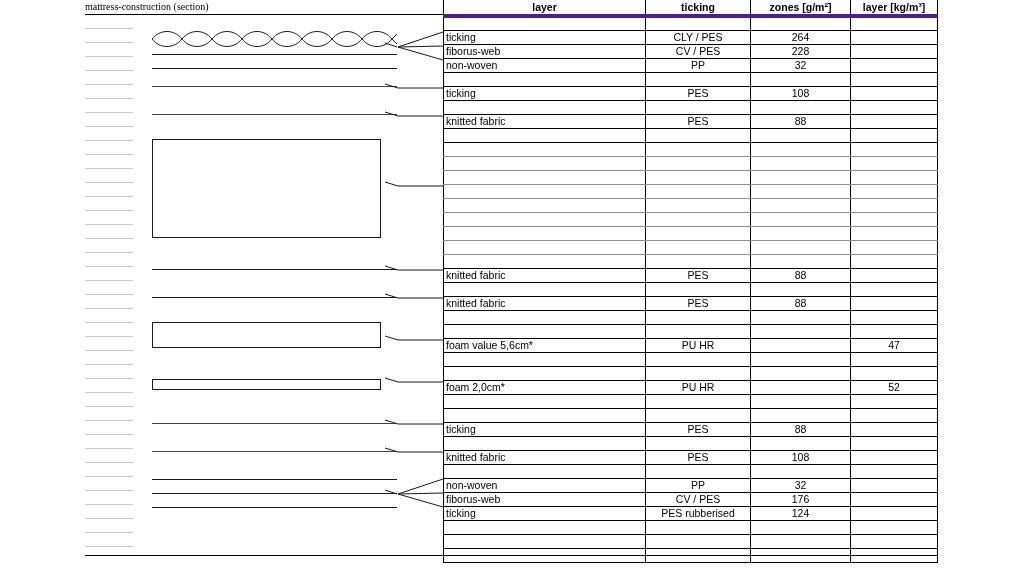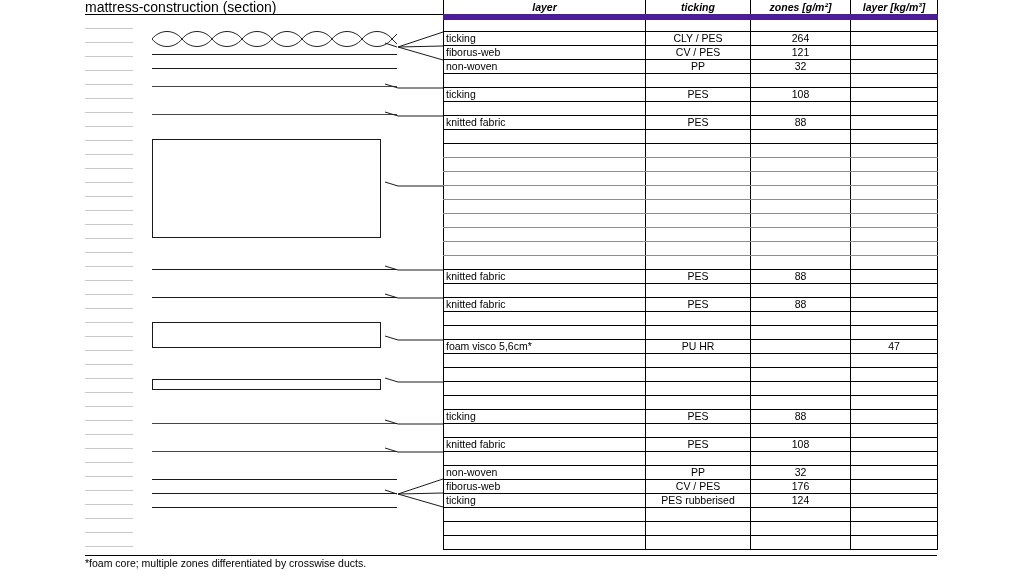"mattress-construction (section)" .doc-title { font-family: none -> Liberation Serif, serif; font-size: 14px -> 10px }
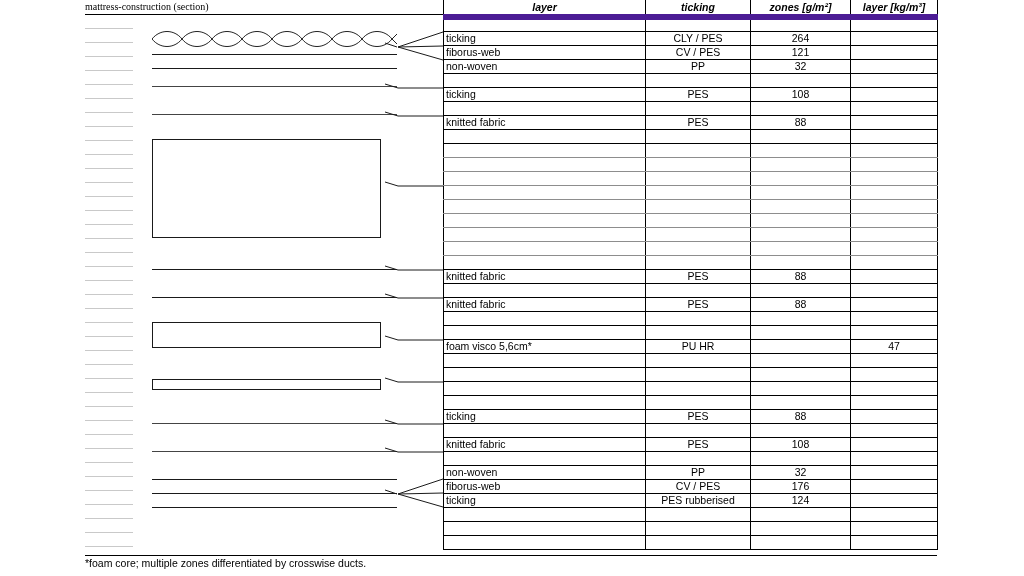"layer" .spec-table th { border-bottom: 6px solid #4c1d95 -> 4px solid #4c1d95; font-style: italic -> none }
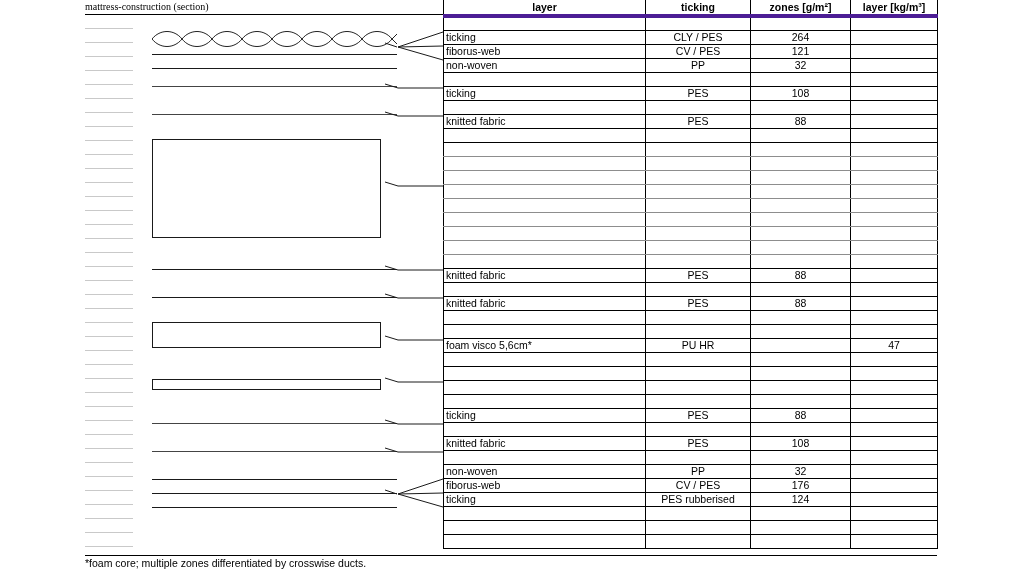"121" td.col-gsm { text: 121 -> 228 }
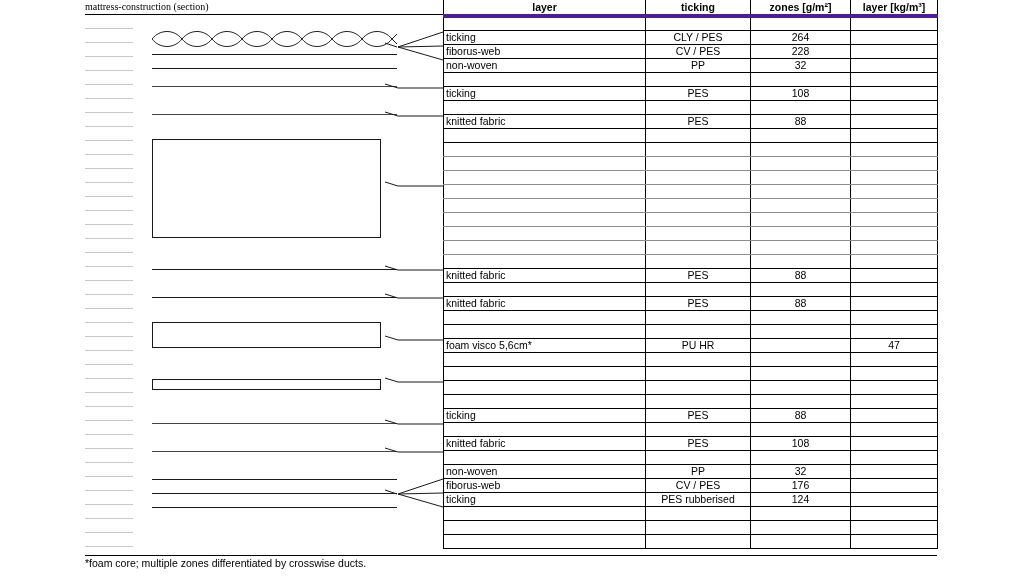"foam visco 5,6cm*" td.col-layer { text: visco -> value }
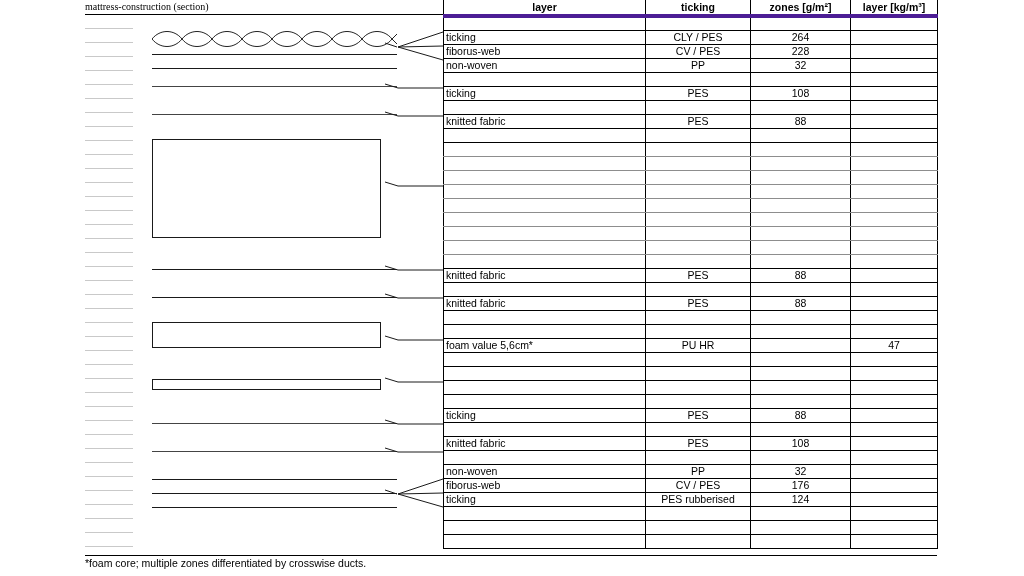"foam 2,0cm*" tr { html: none -> <tr> <td>foam 2,0cm*</td> <td>PU HR</td> <td></td> <td>52</td> </tr> }
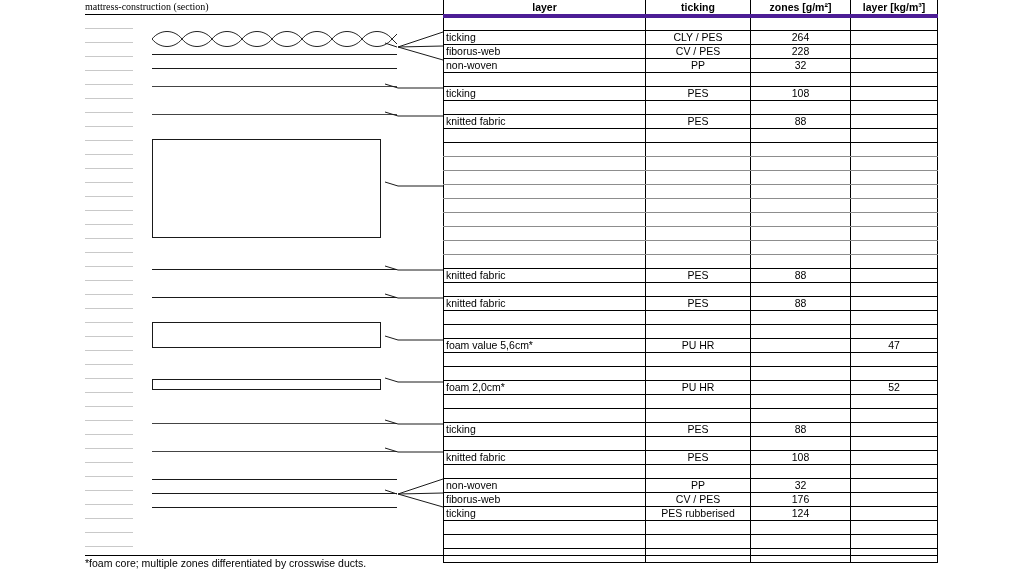"*foam core; multiple zones" div.footnote { html: <div>*foam core; multiple zones differentiated by crosswise ducts.</div> -> none }
